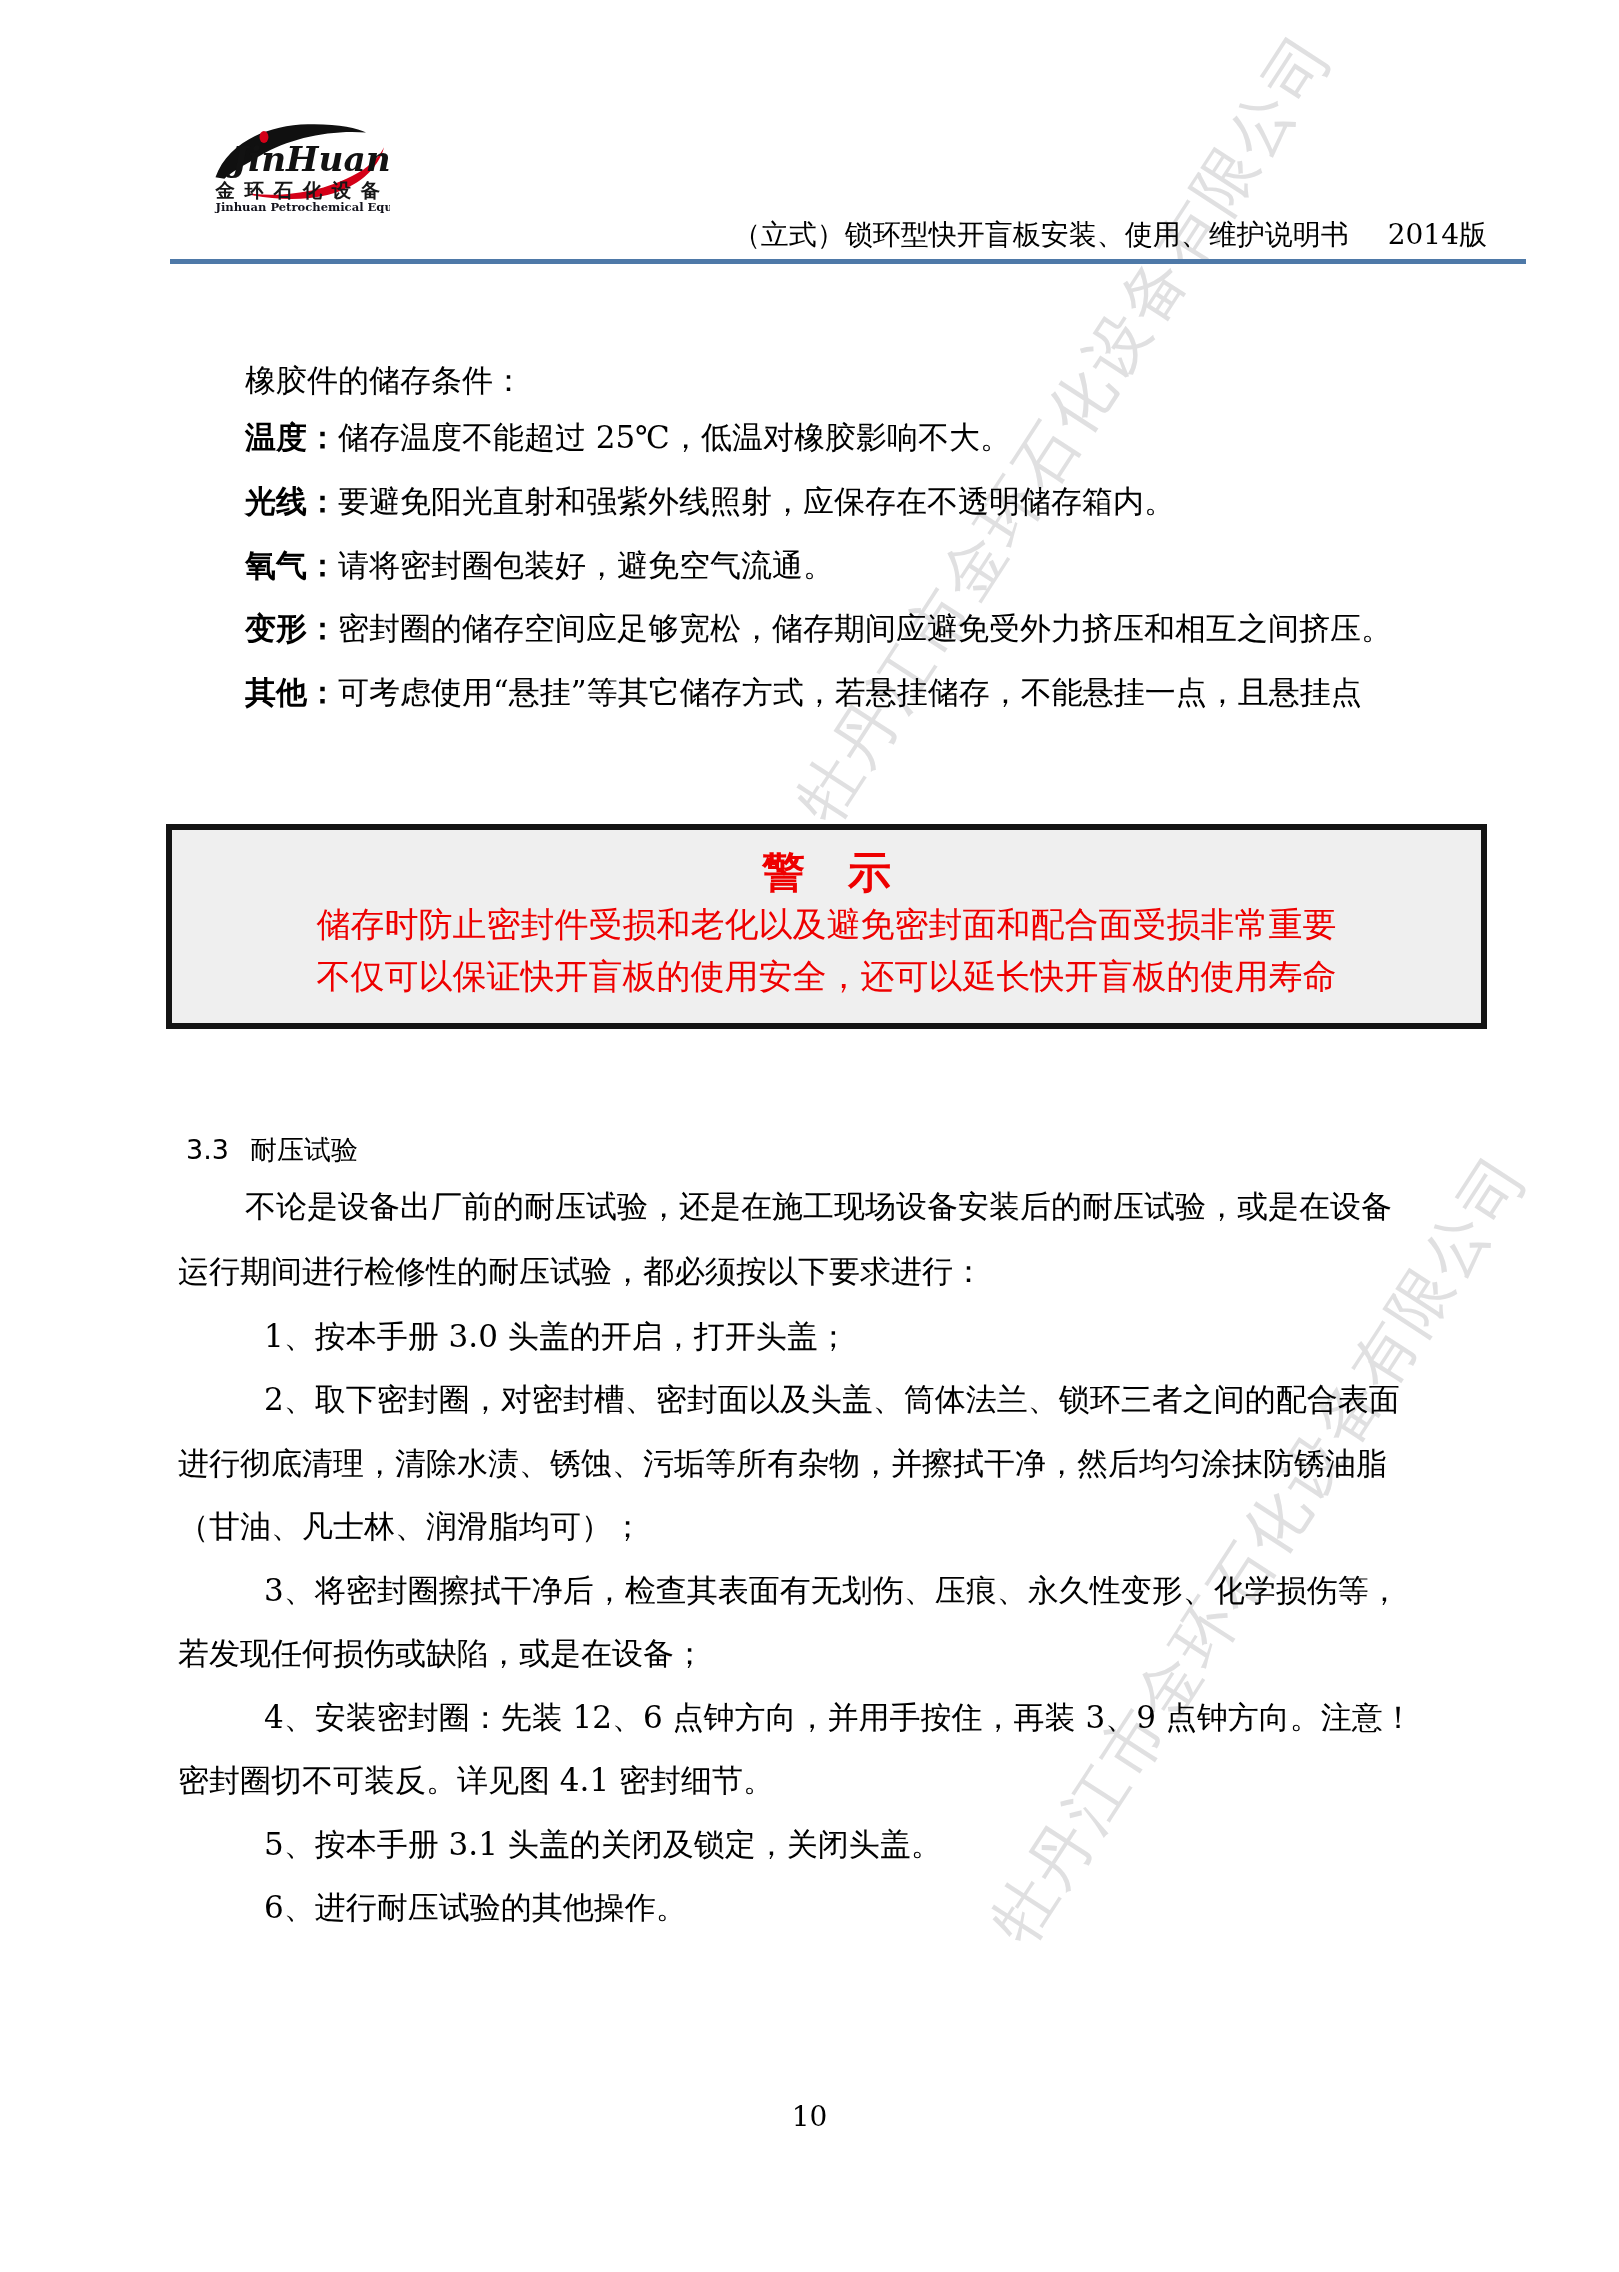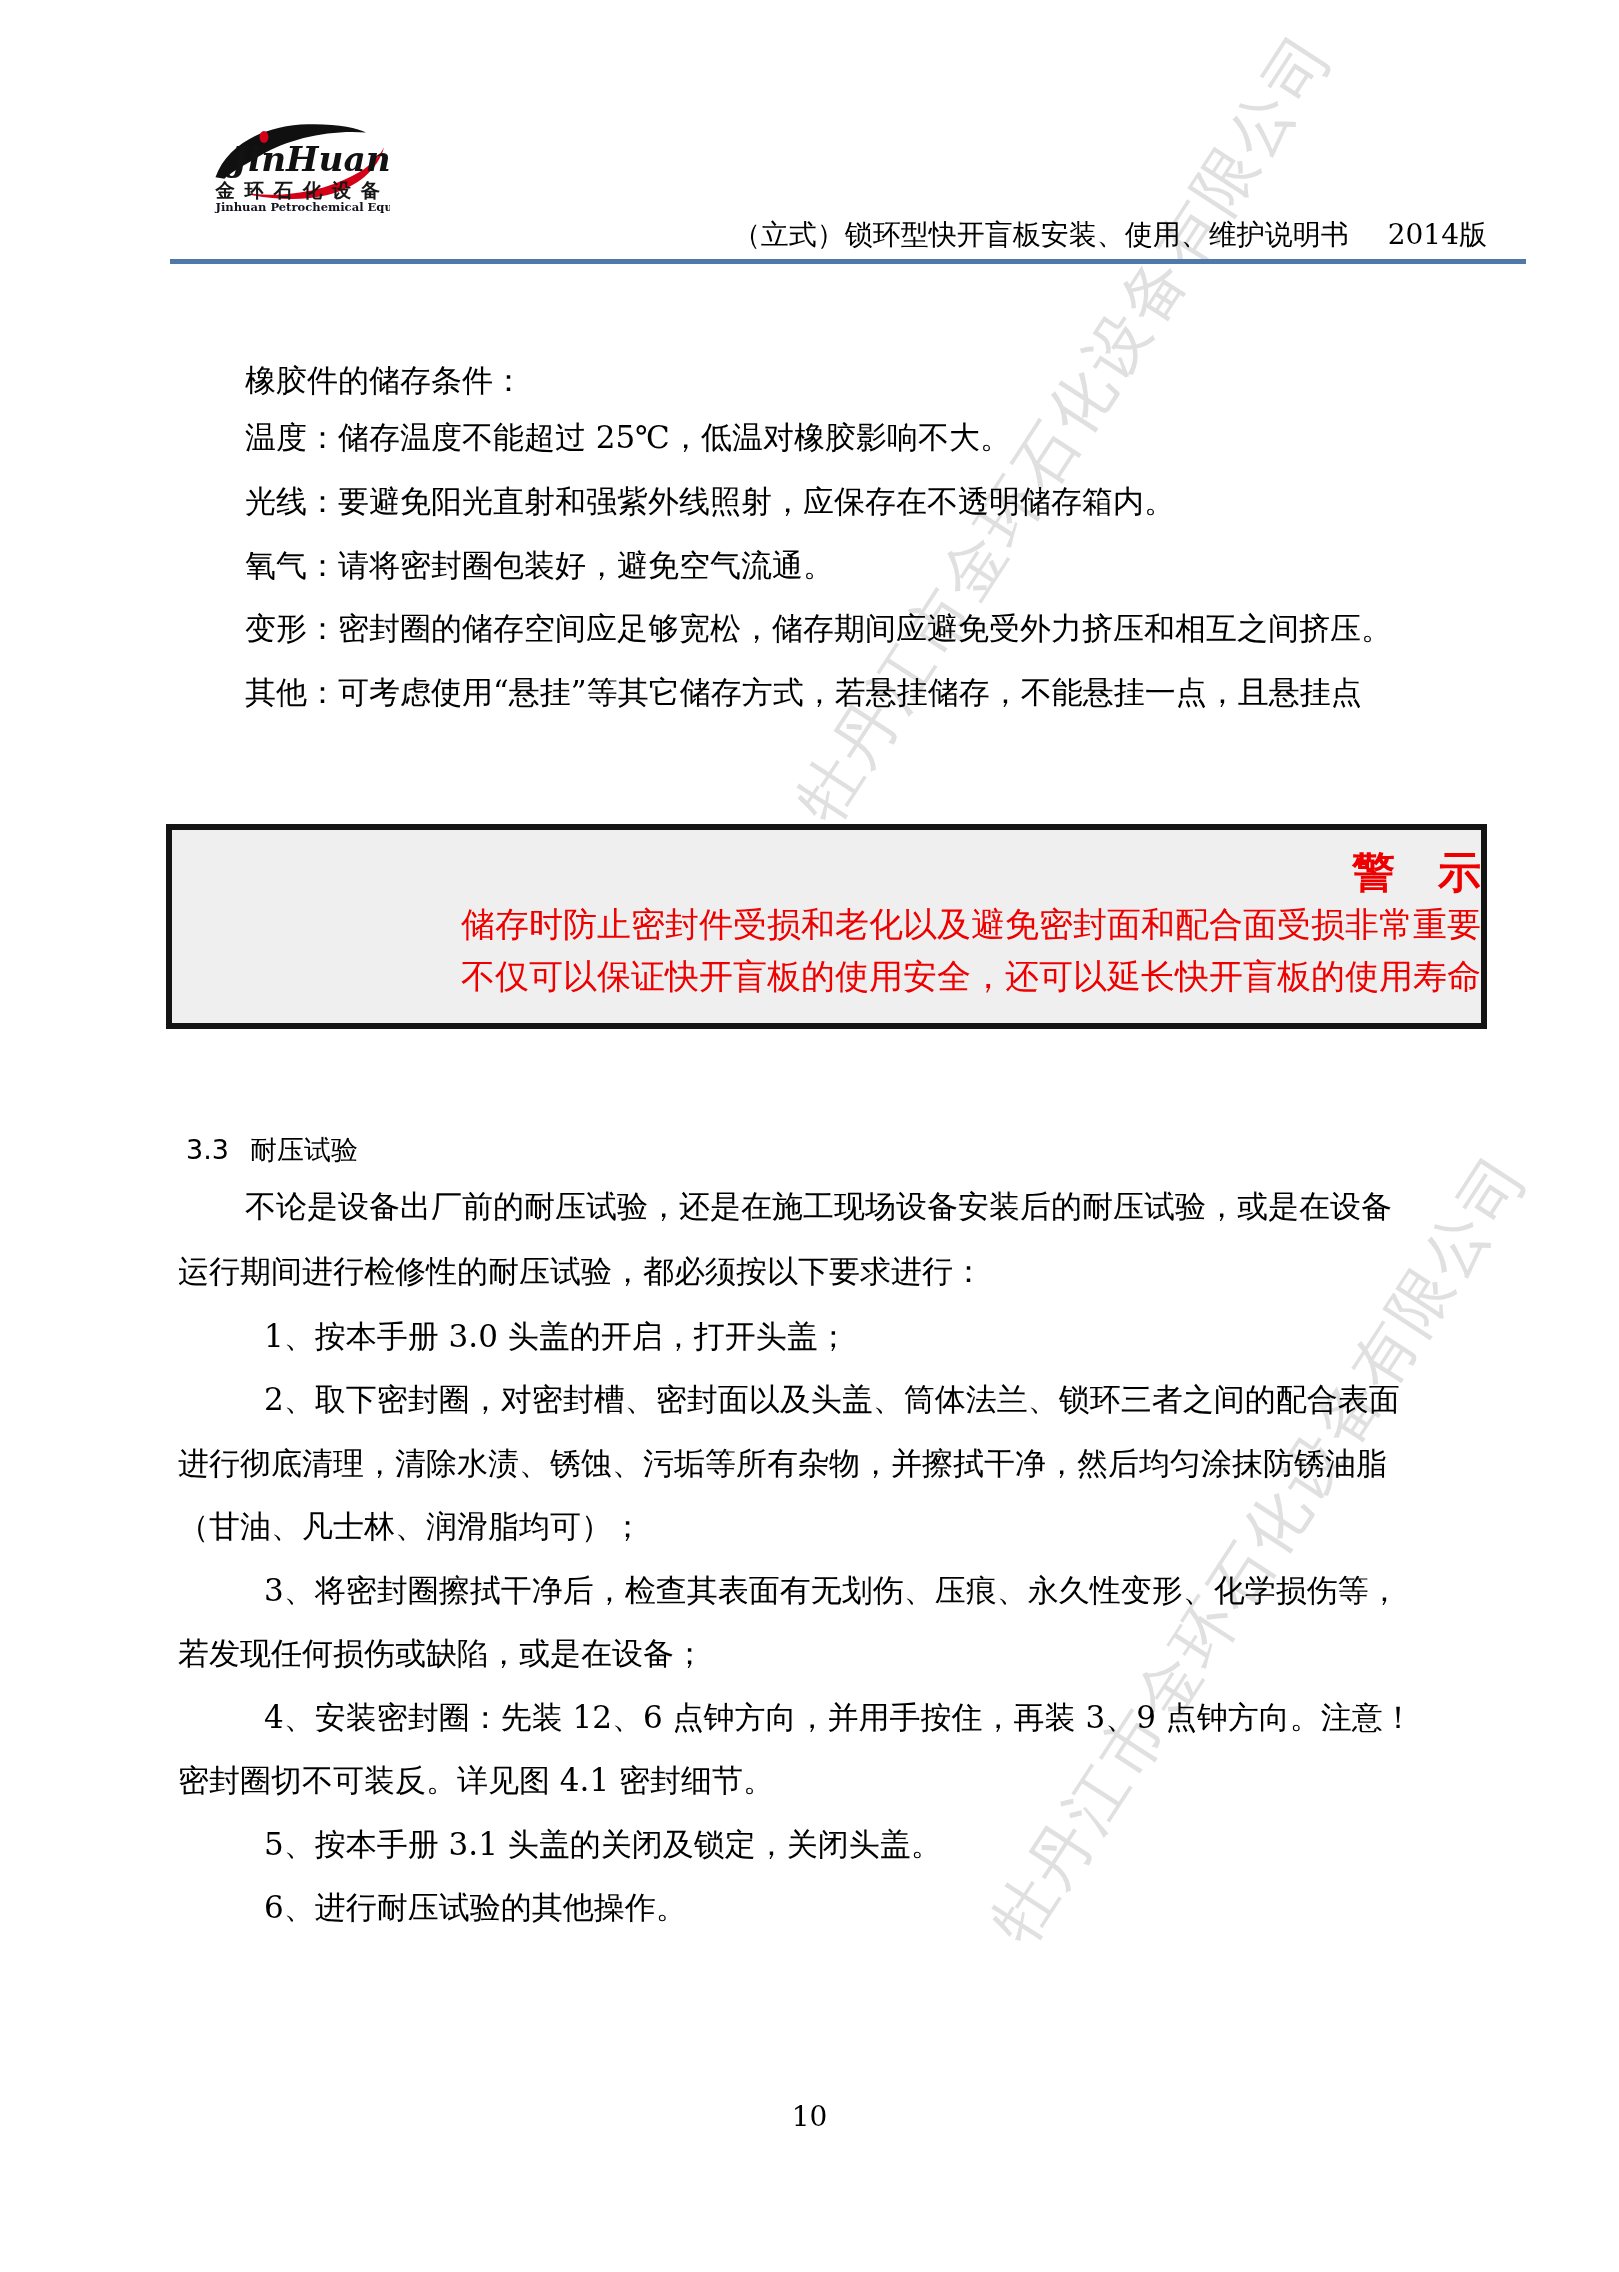"温度：" .lbl { font-weight: normal -> bold }
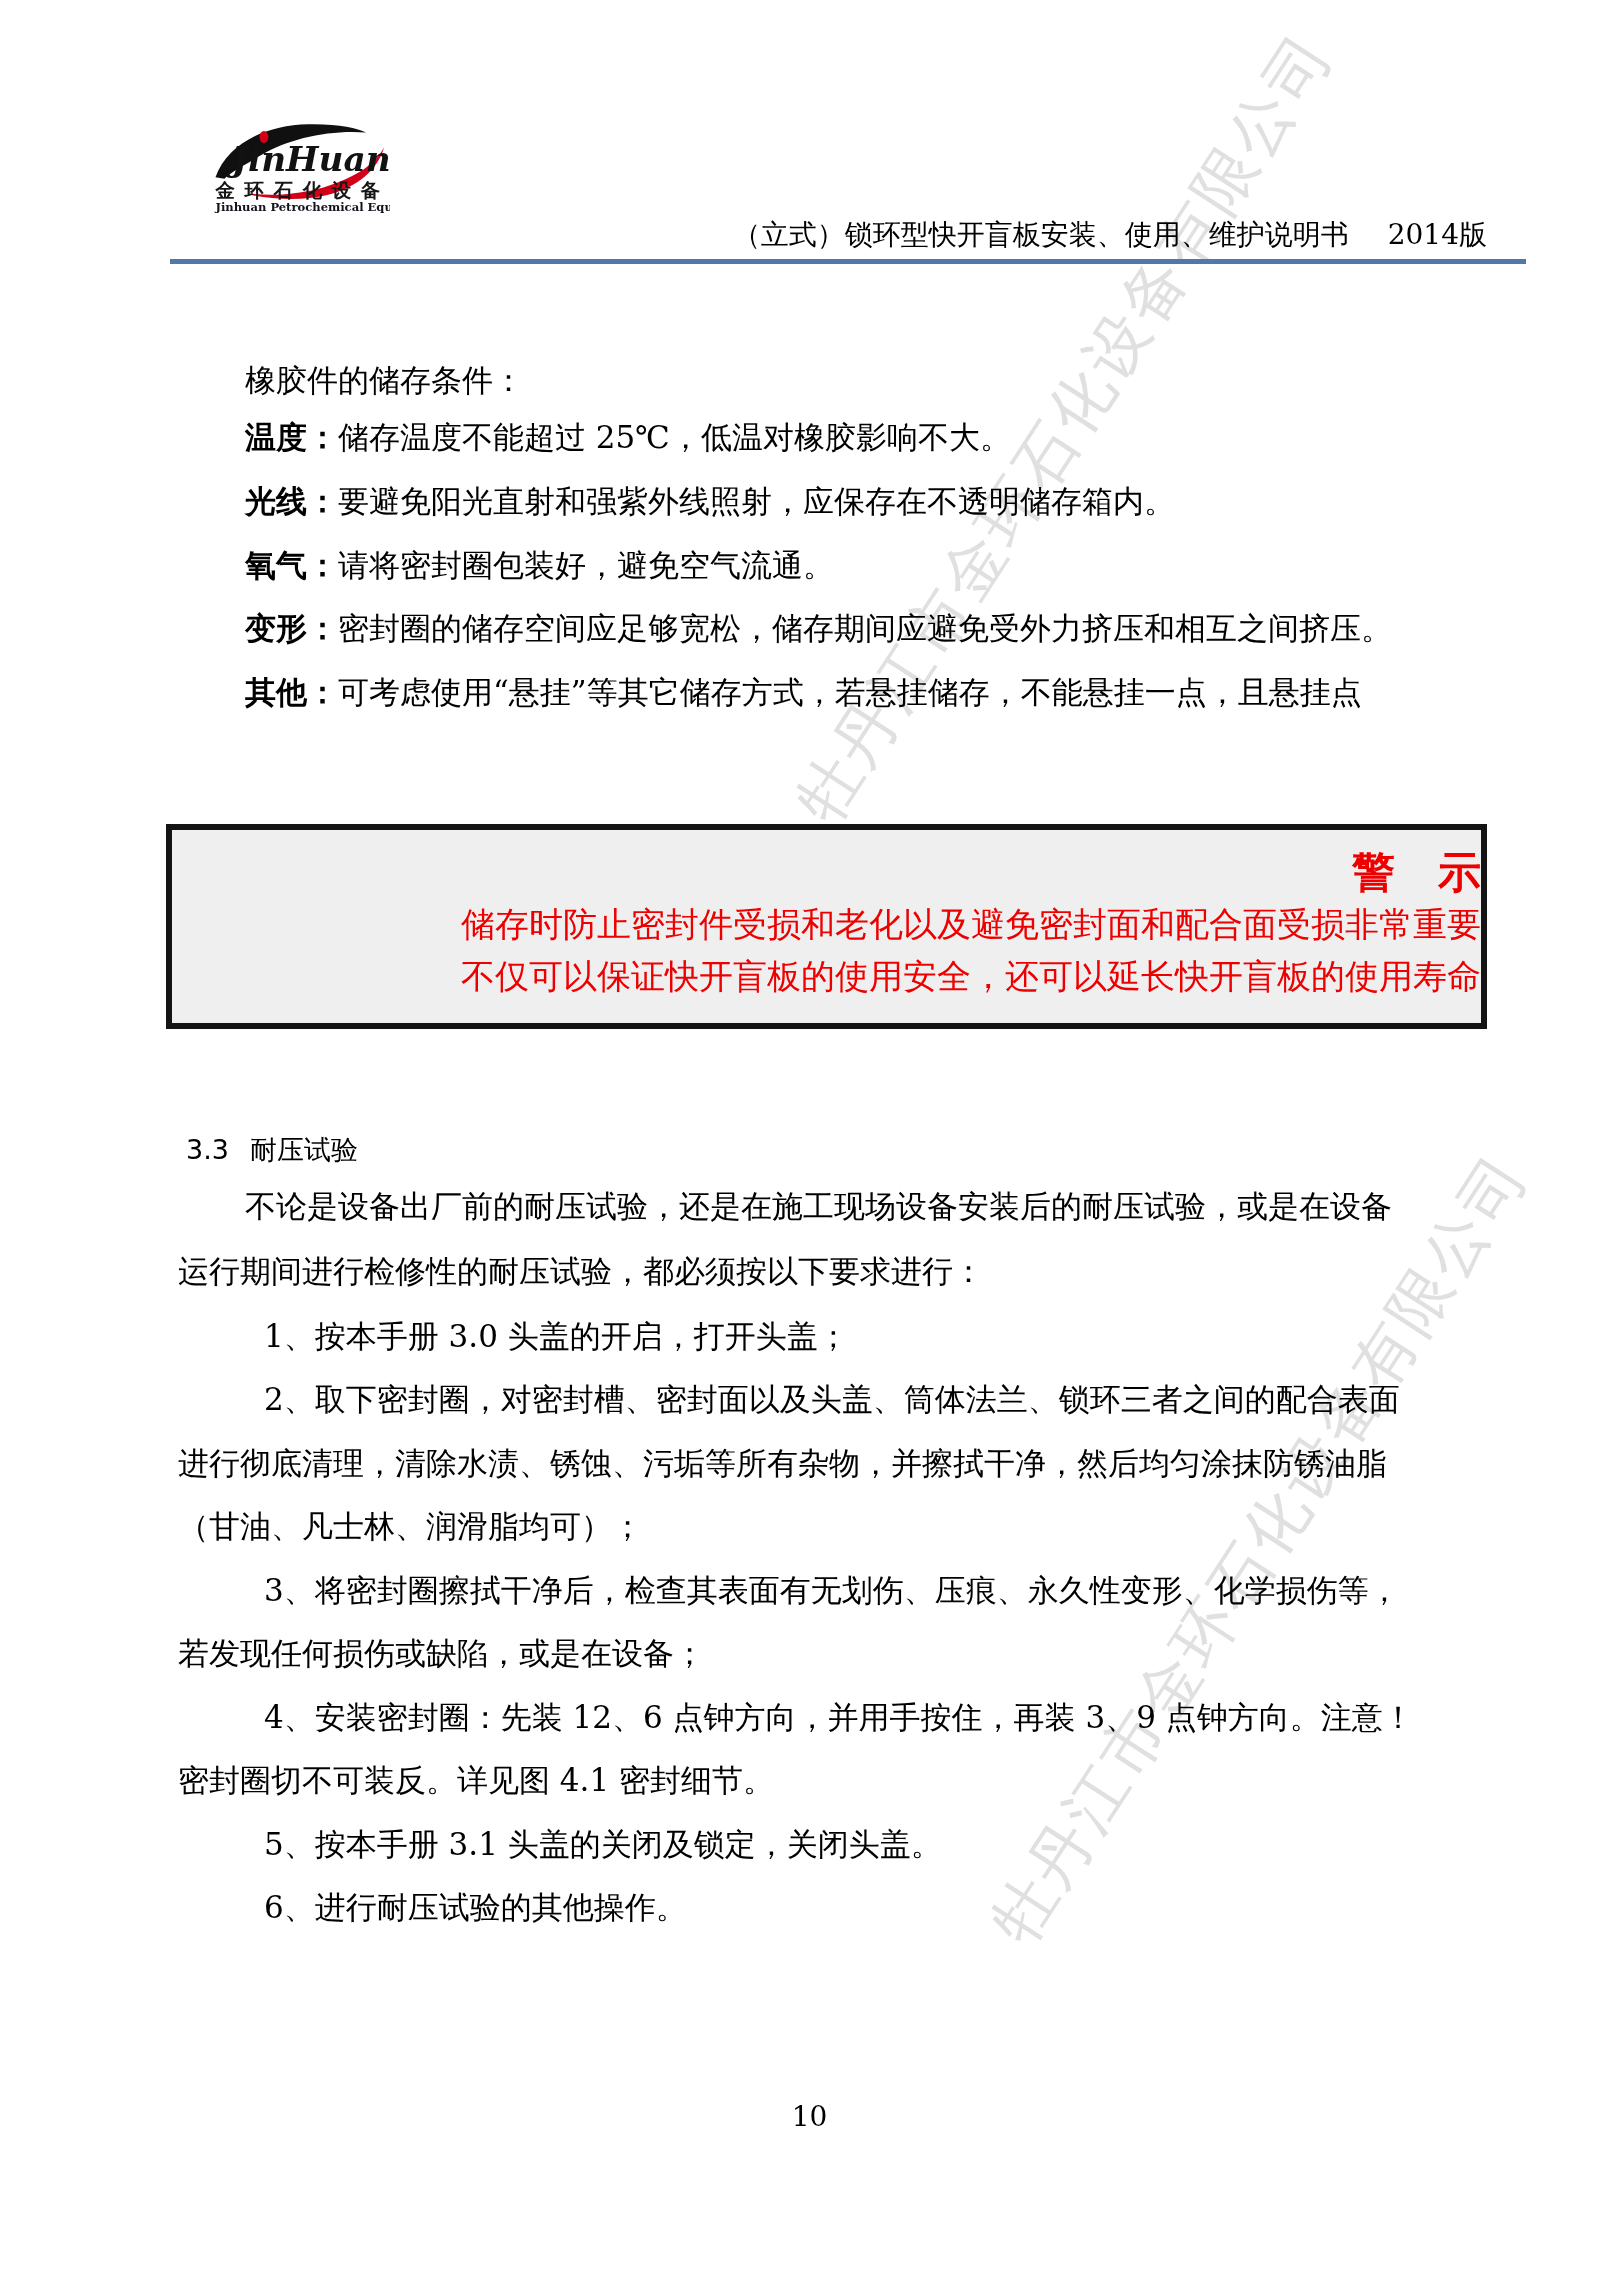"警 示" .warnbox { text-align: right -> center }
